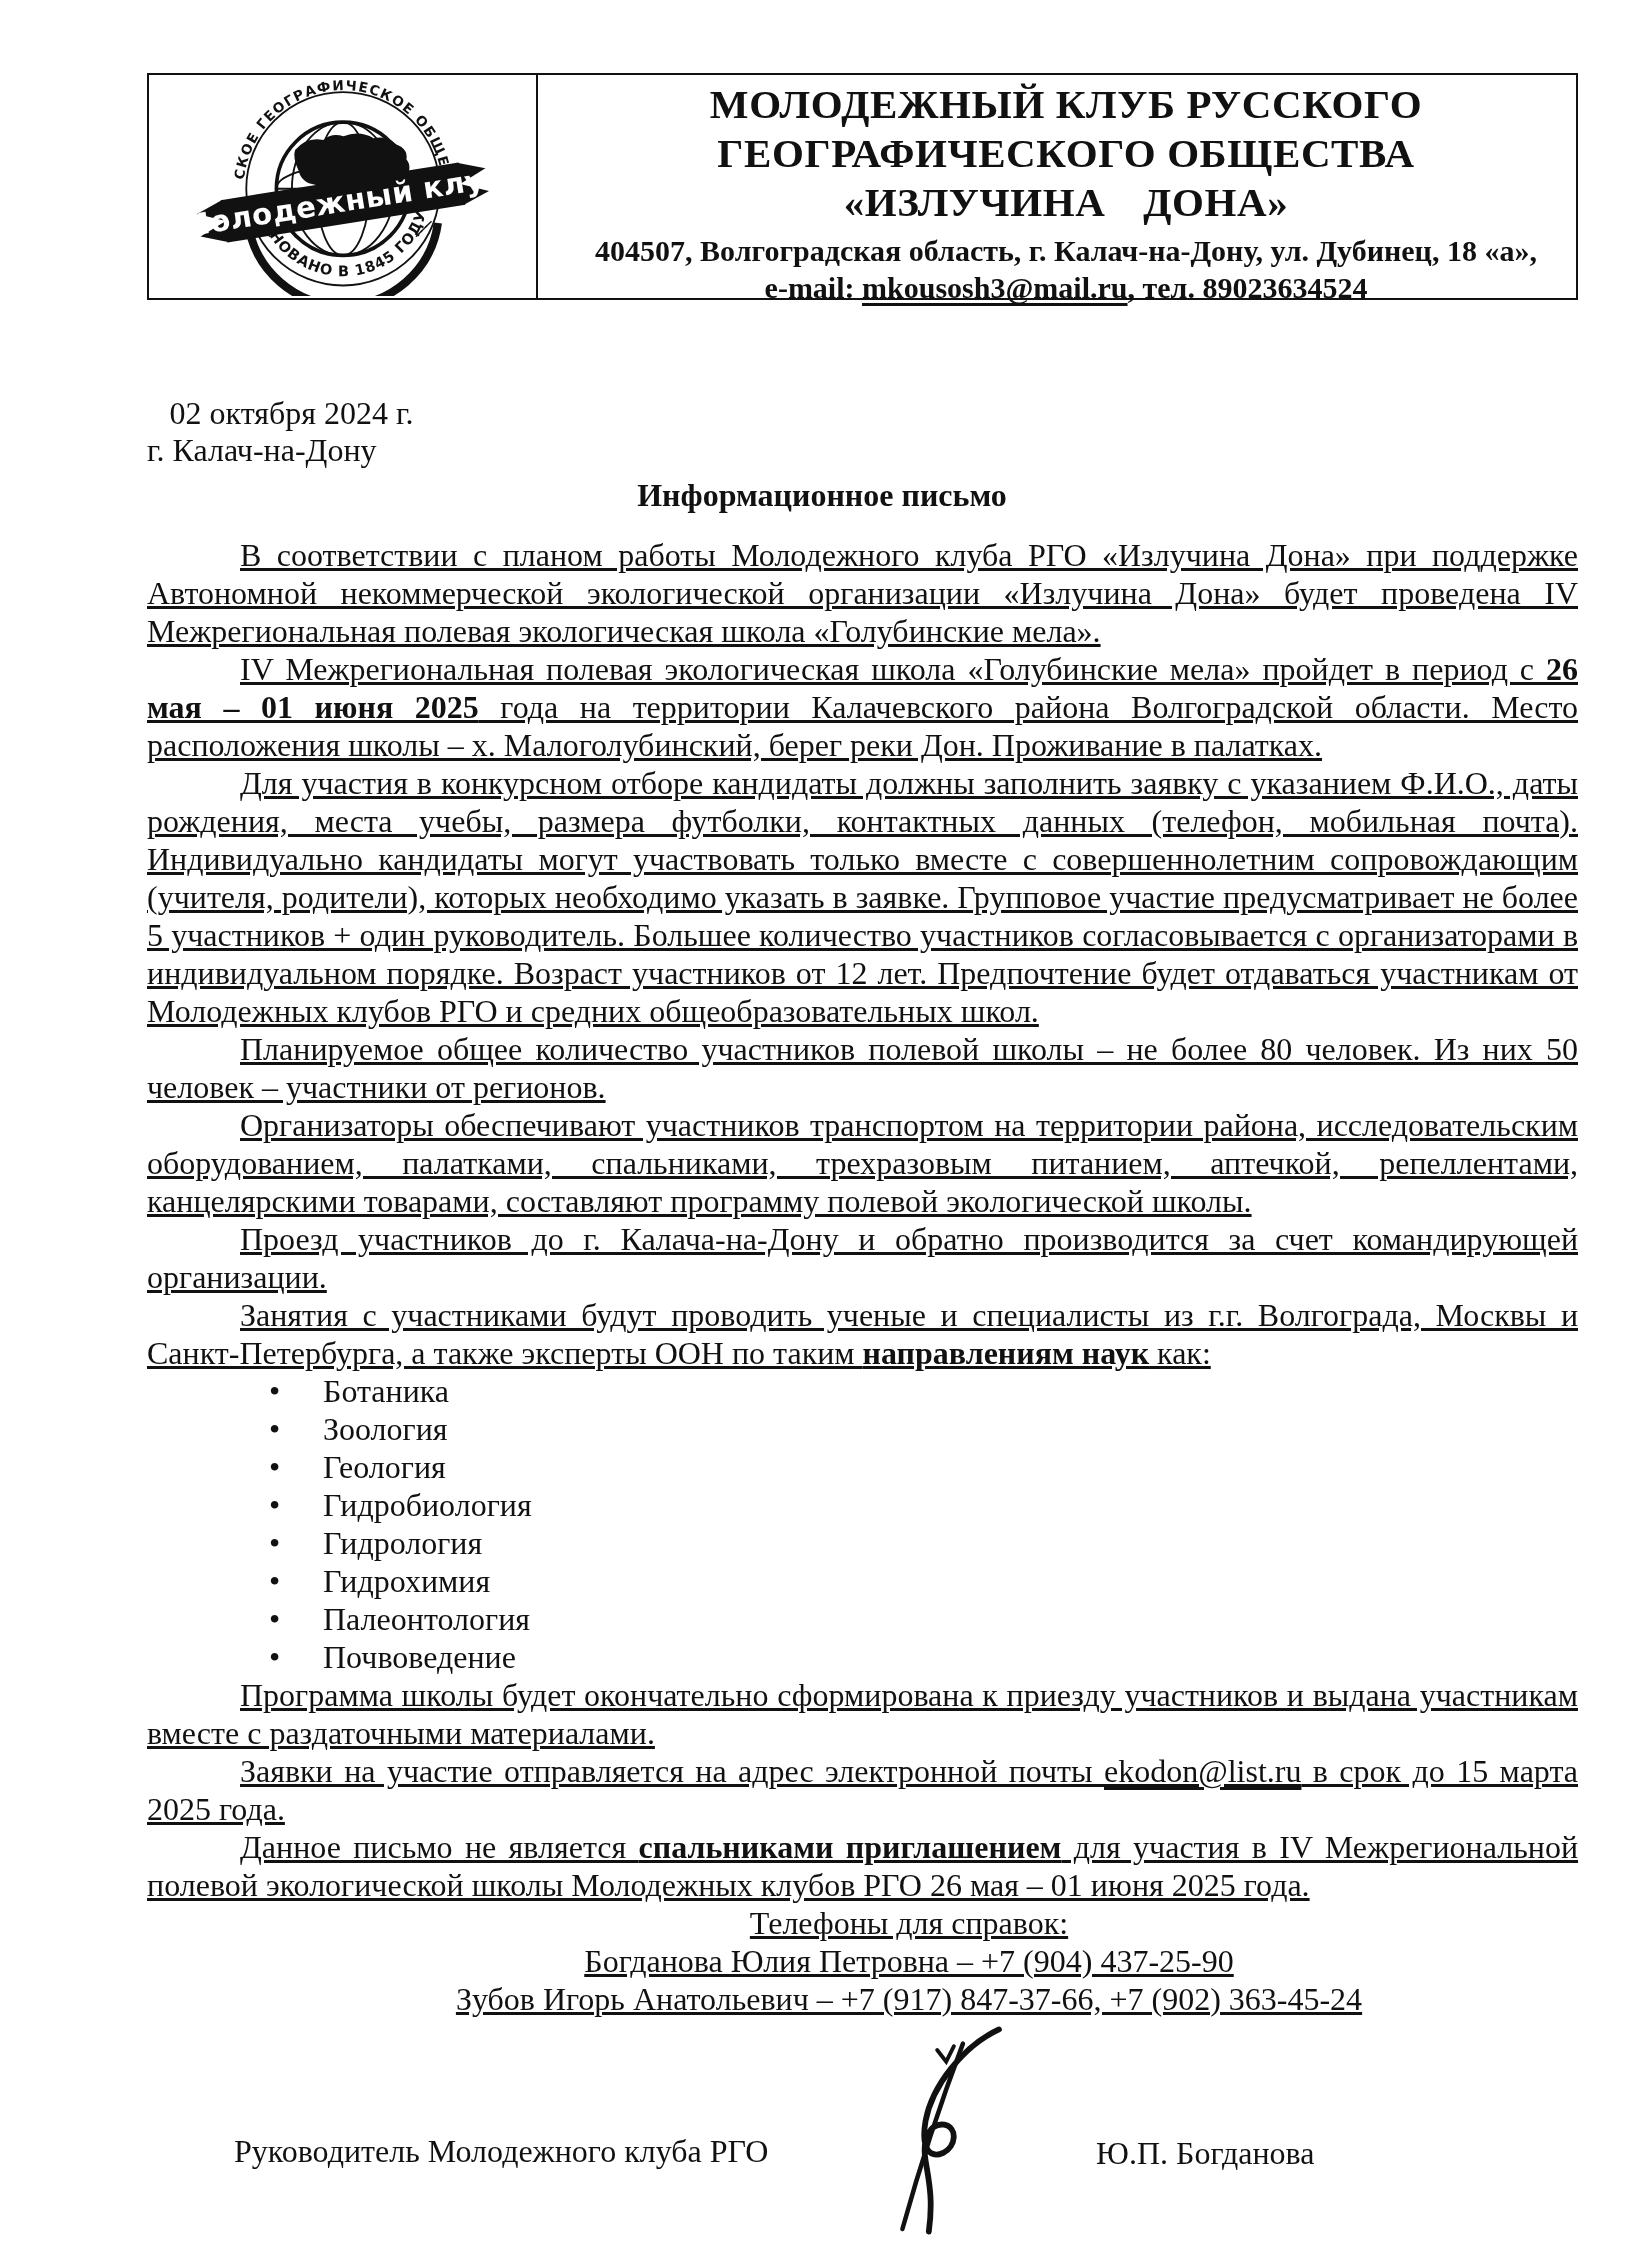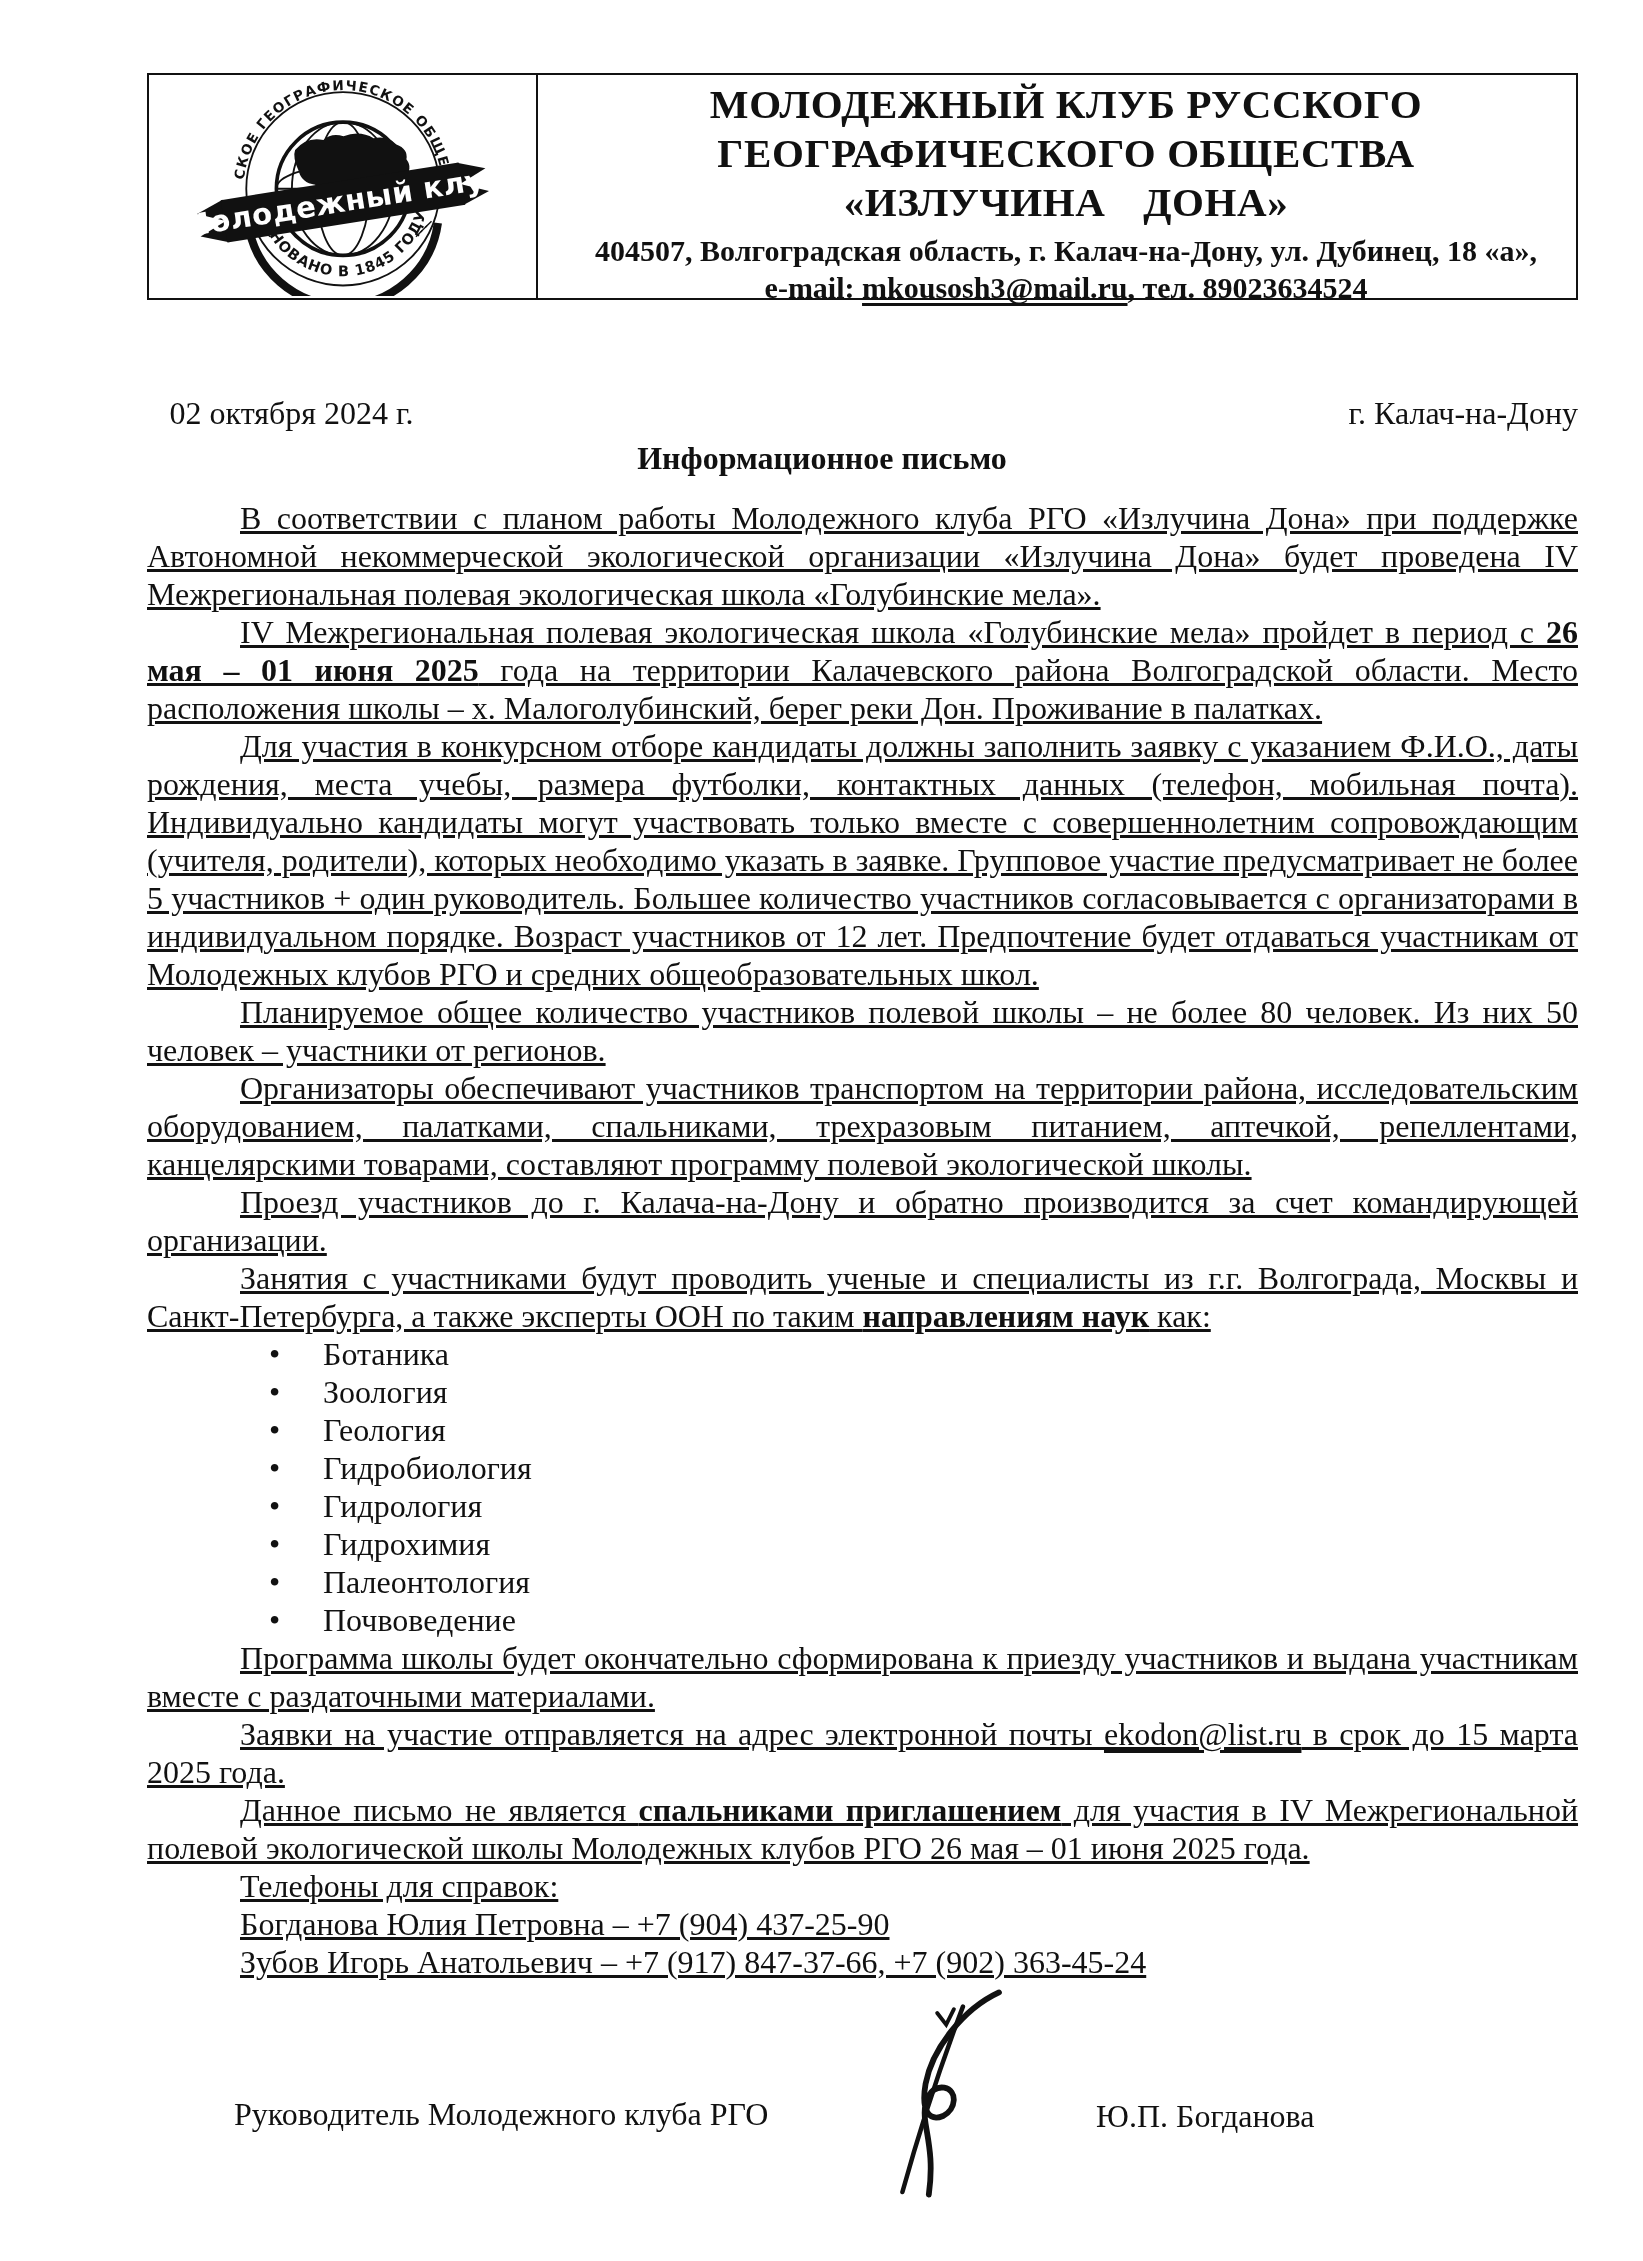"02 октября 2024 г." .dateline { flex-direction: none -> column }
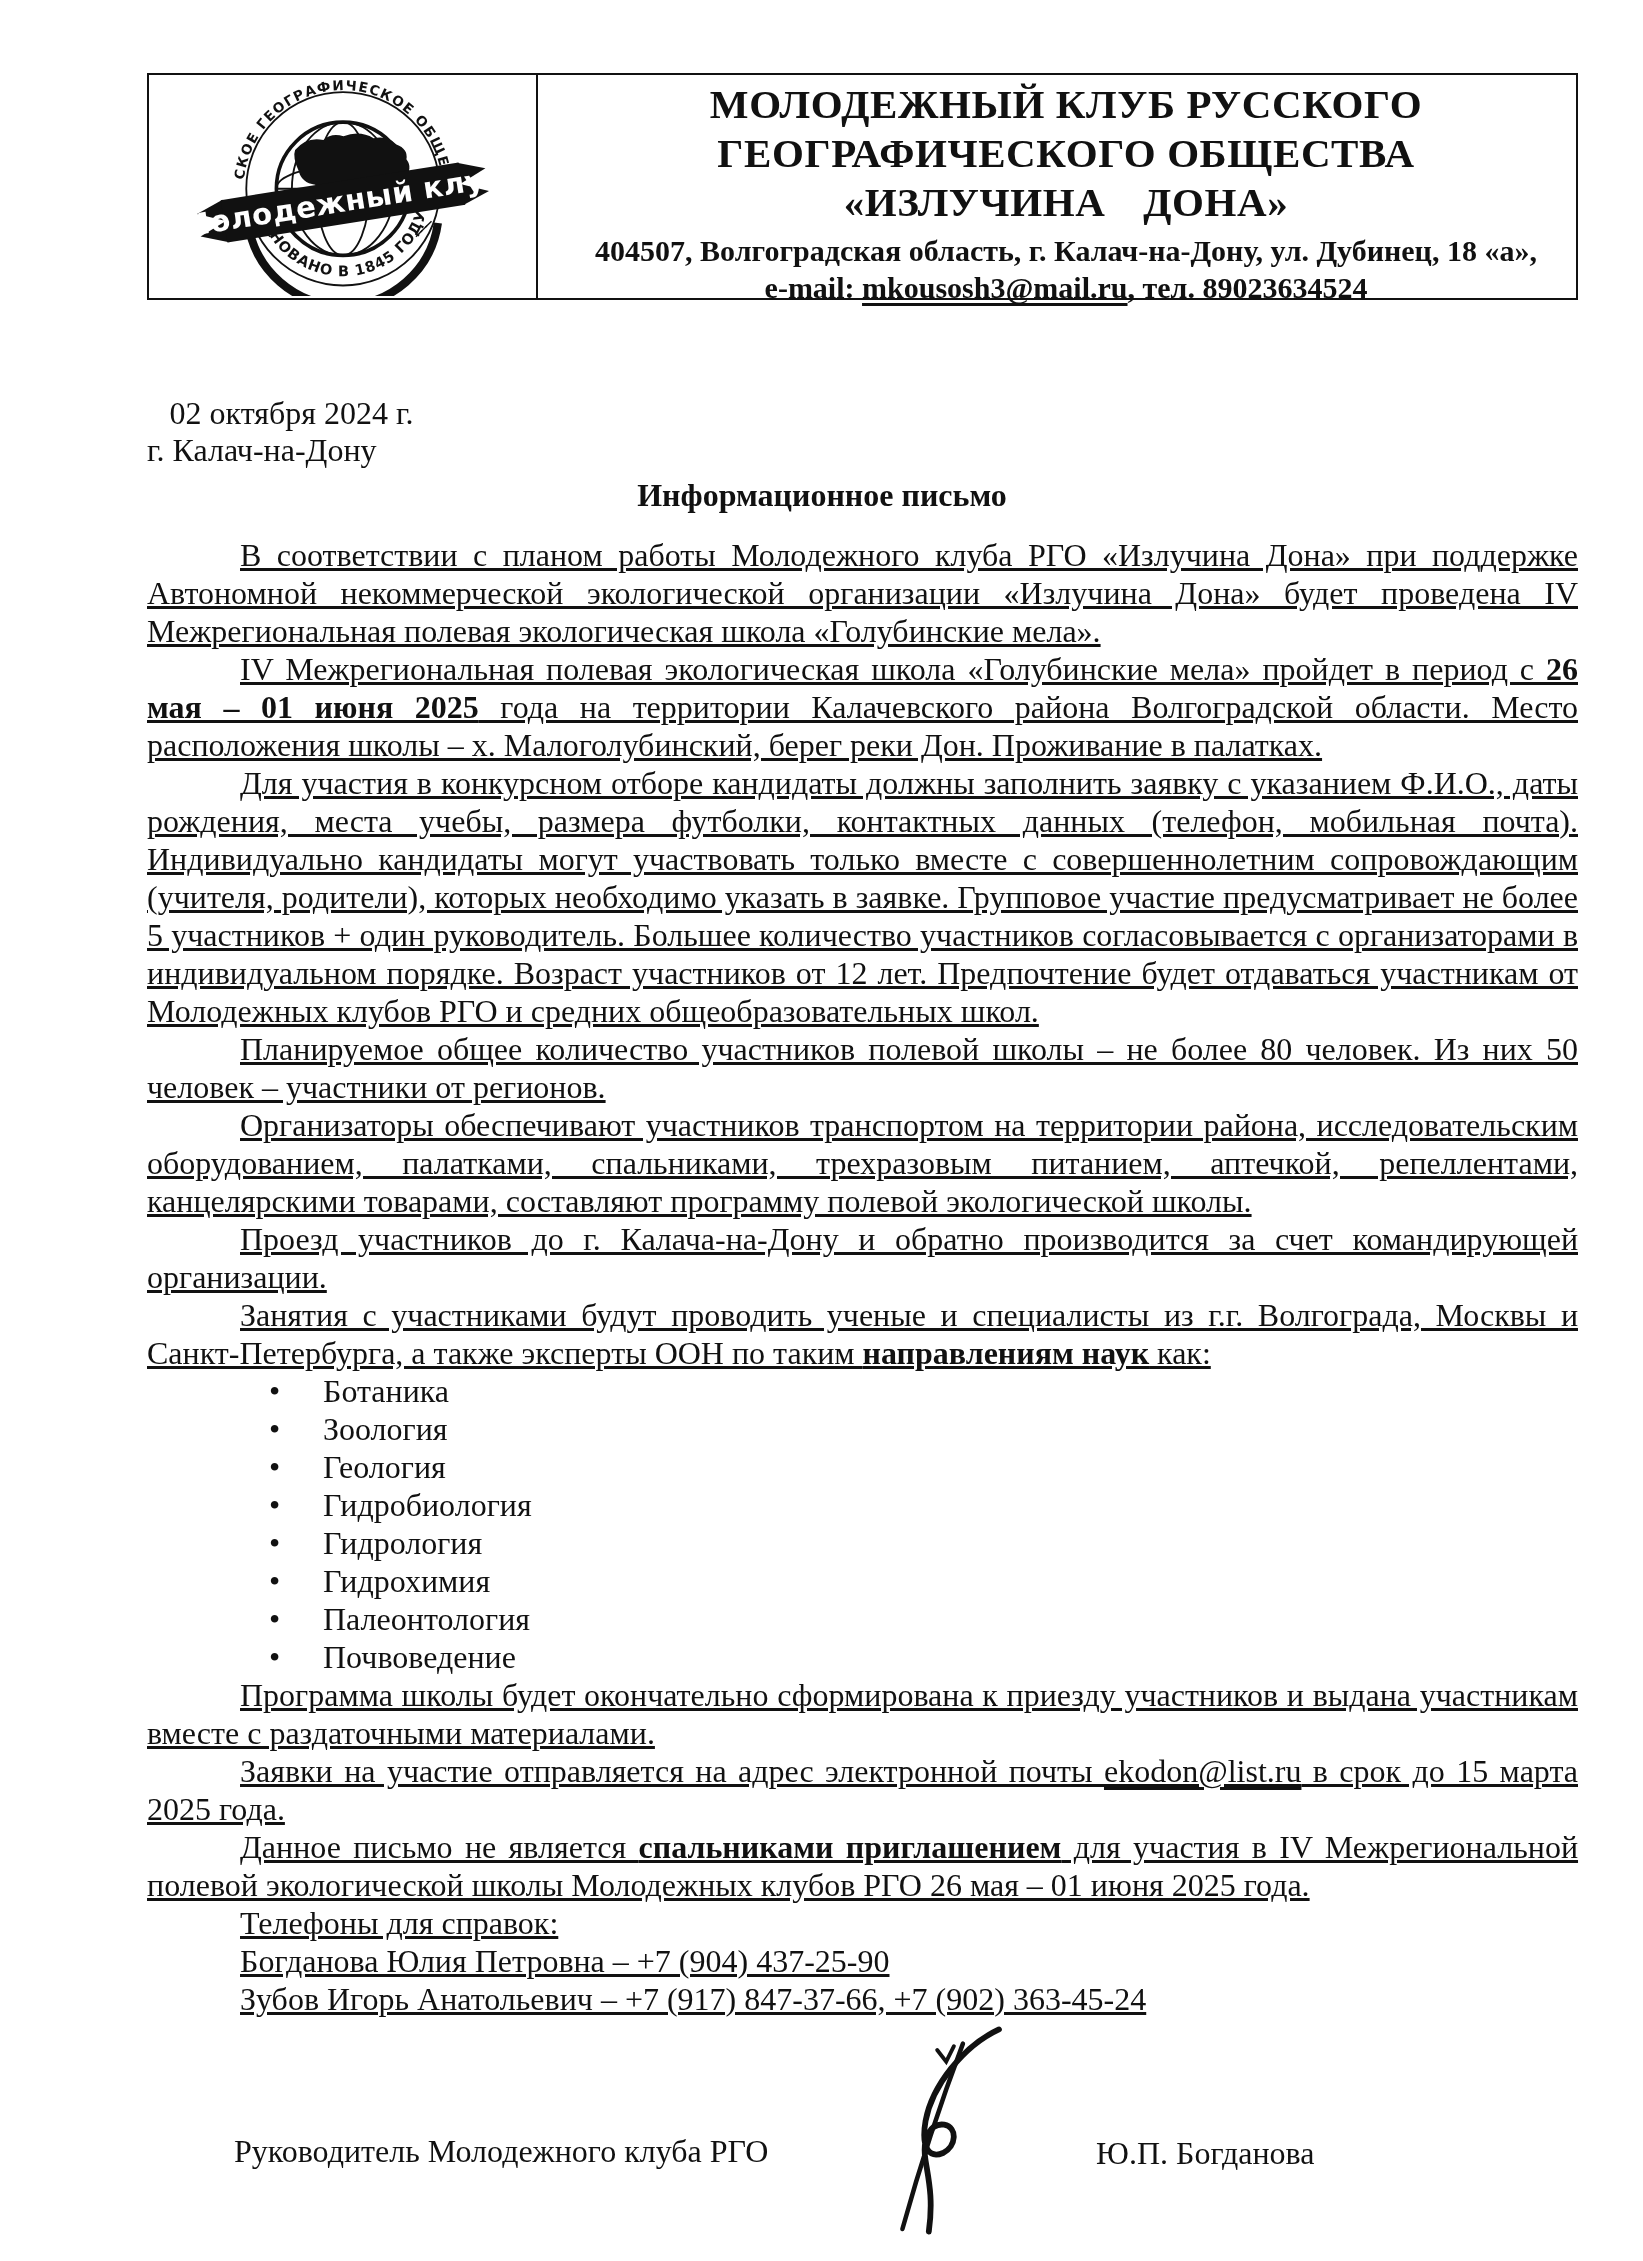"Телефоны для справок:" .para.plain { text-align: left -> center }
